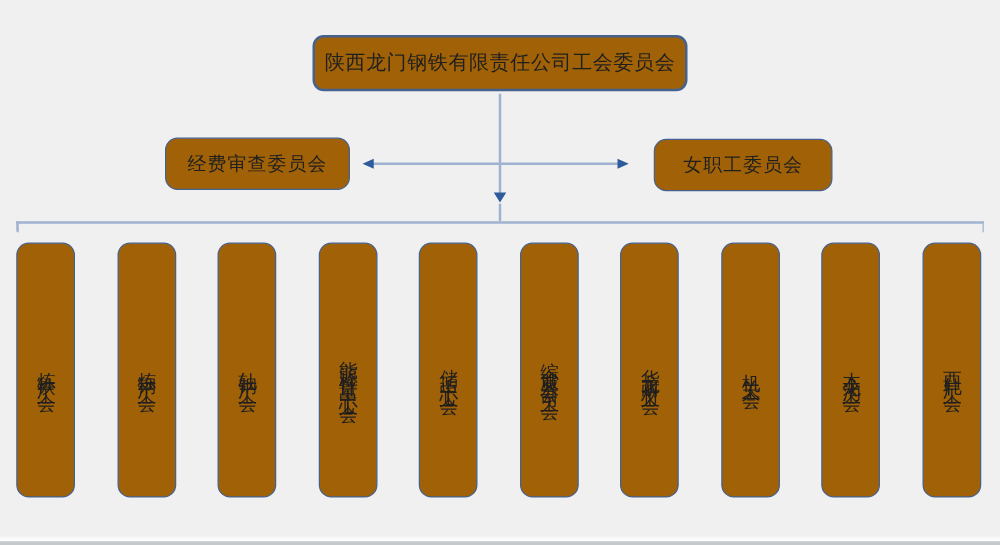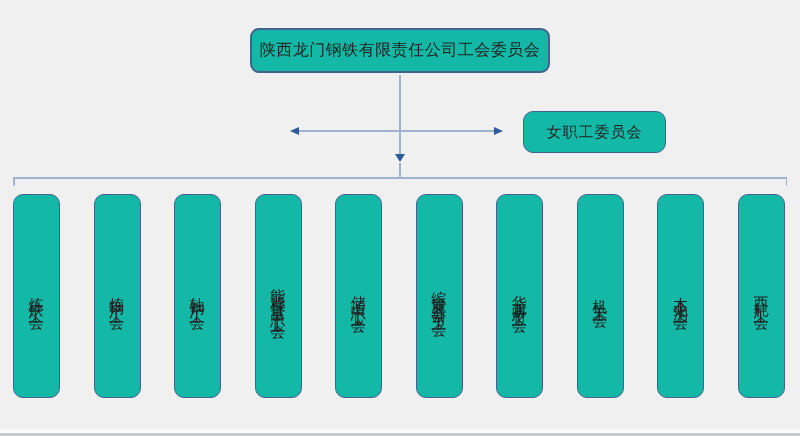"陕西龙门钢铁有限责任公司工会委员会" .node { background: #14b8a6 -> #a16207 }
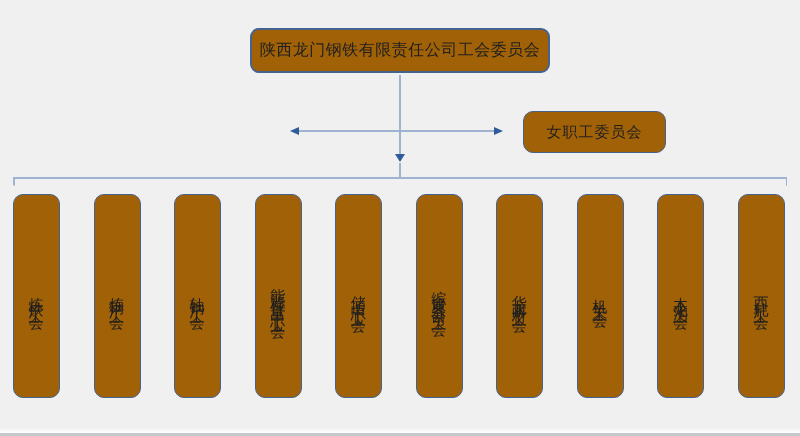"经费审查委员会" div.node { html: none -> <div> <span>经费审查委员会</span> </div> }
